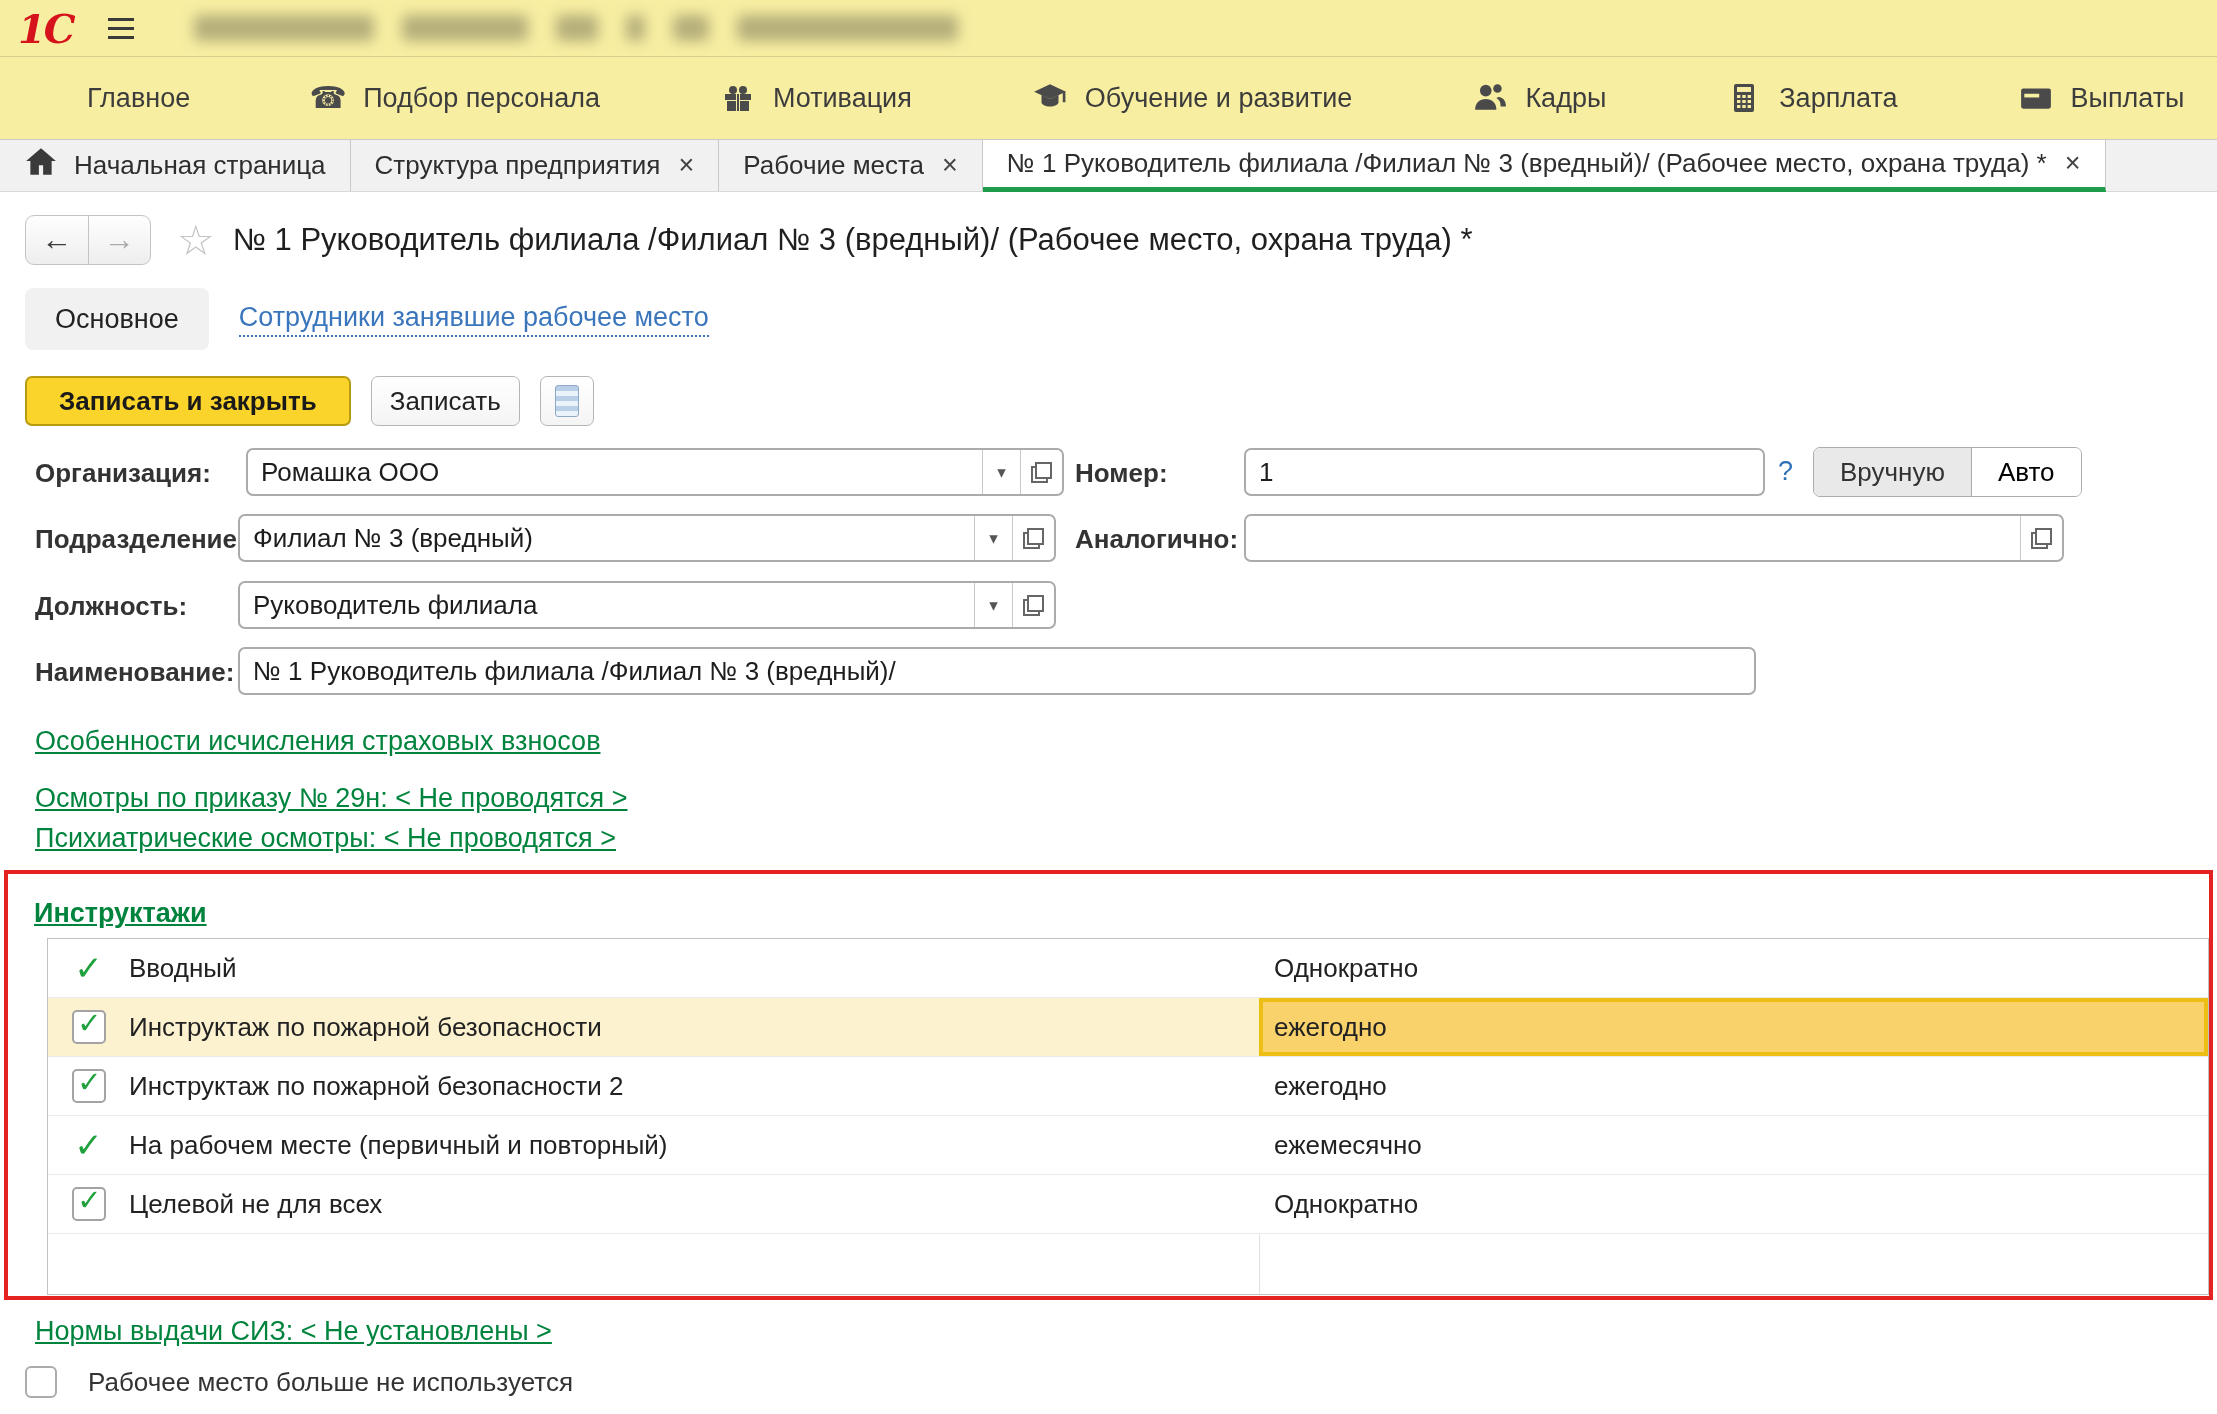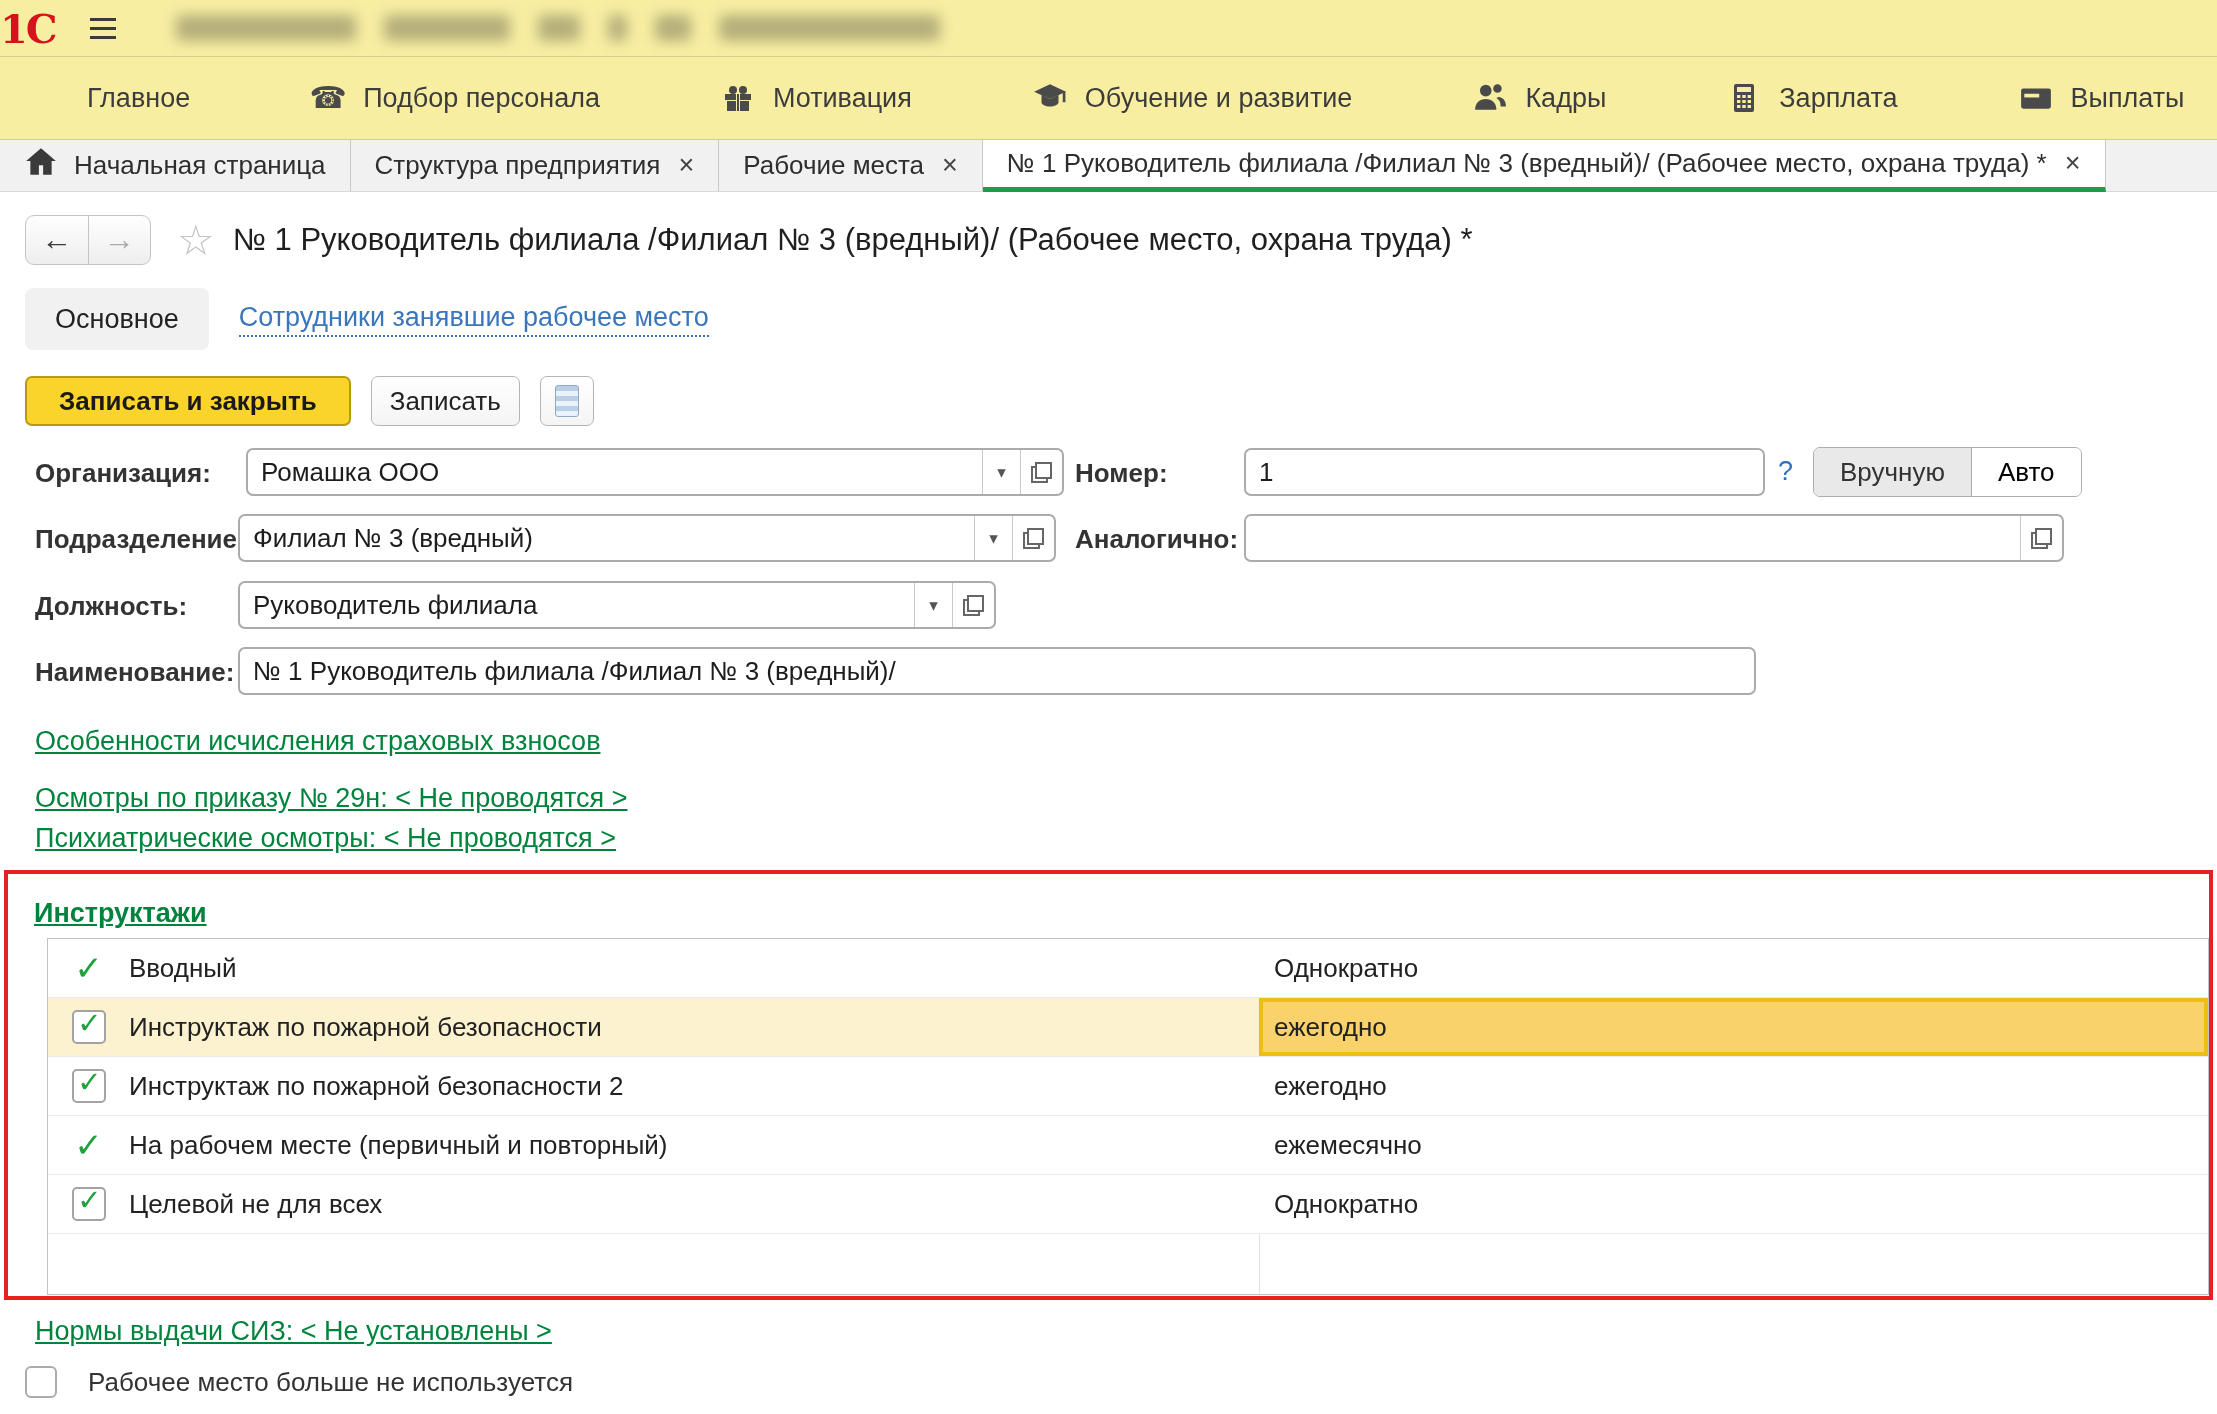"1С" .logo-1c { font-style: none -> italic; margin-left: none -> 18px }
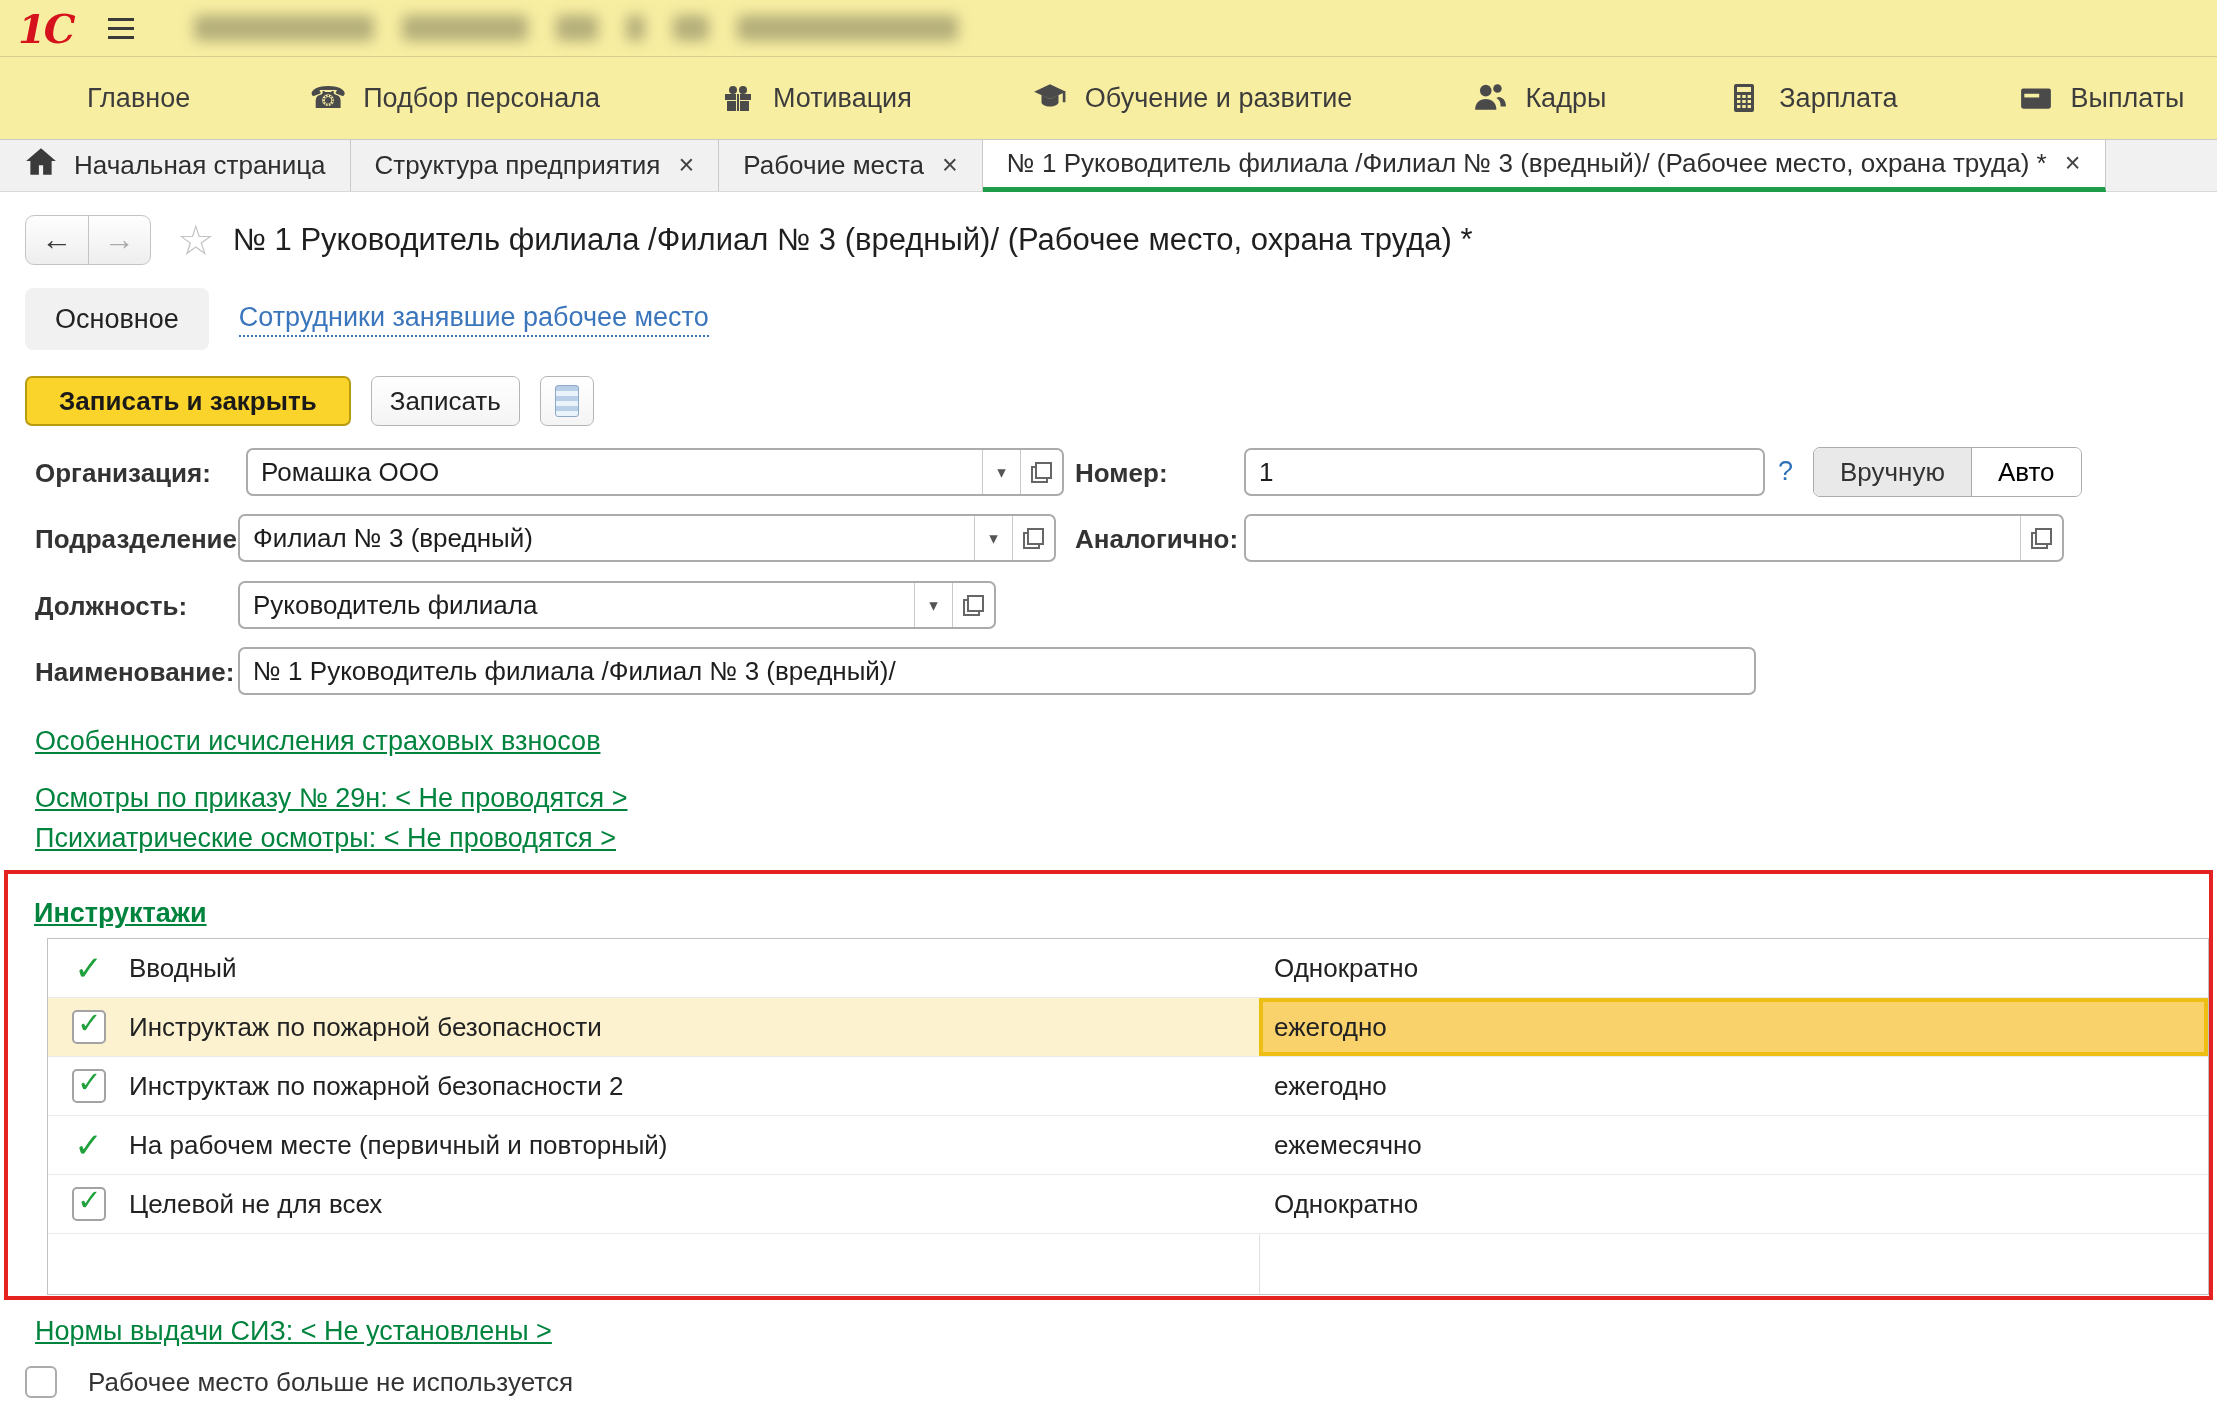"Руководитель филиала" div.fbox { width: 758px -> 818px }
